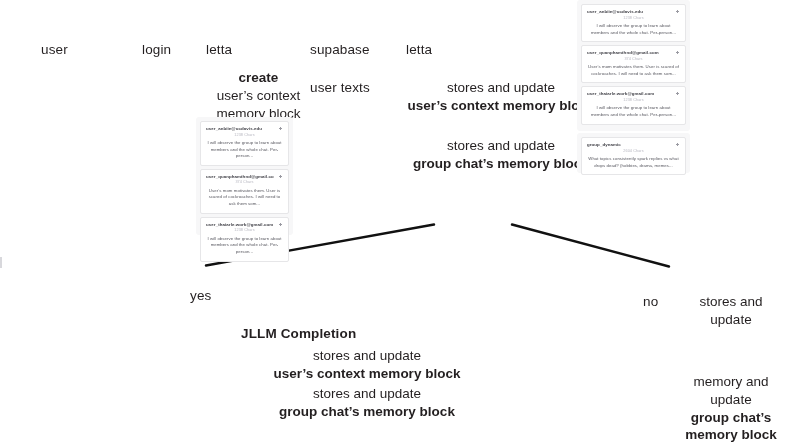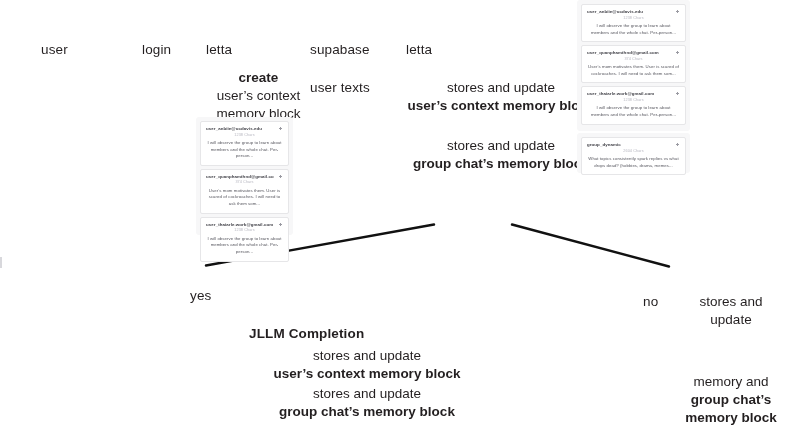"JLLM Completion" div.node { left: 249px -> 241px }
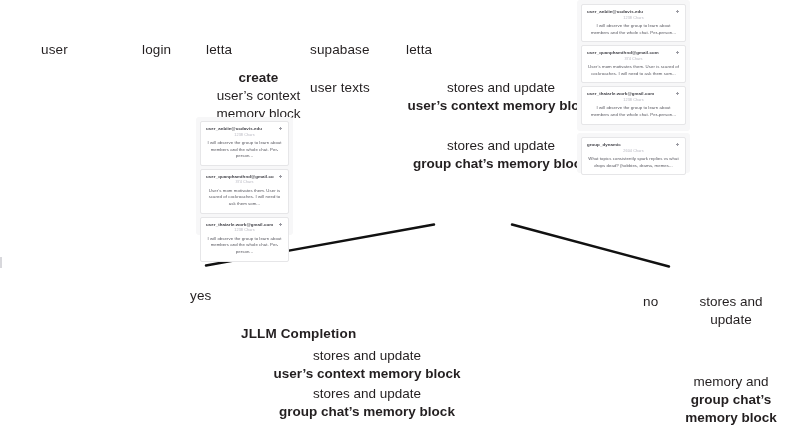"update" span.lbl { html: none -> <span>update</span> }
